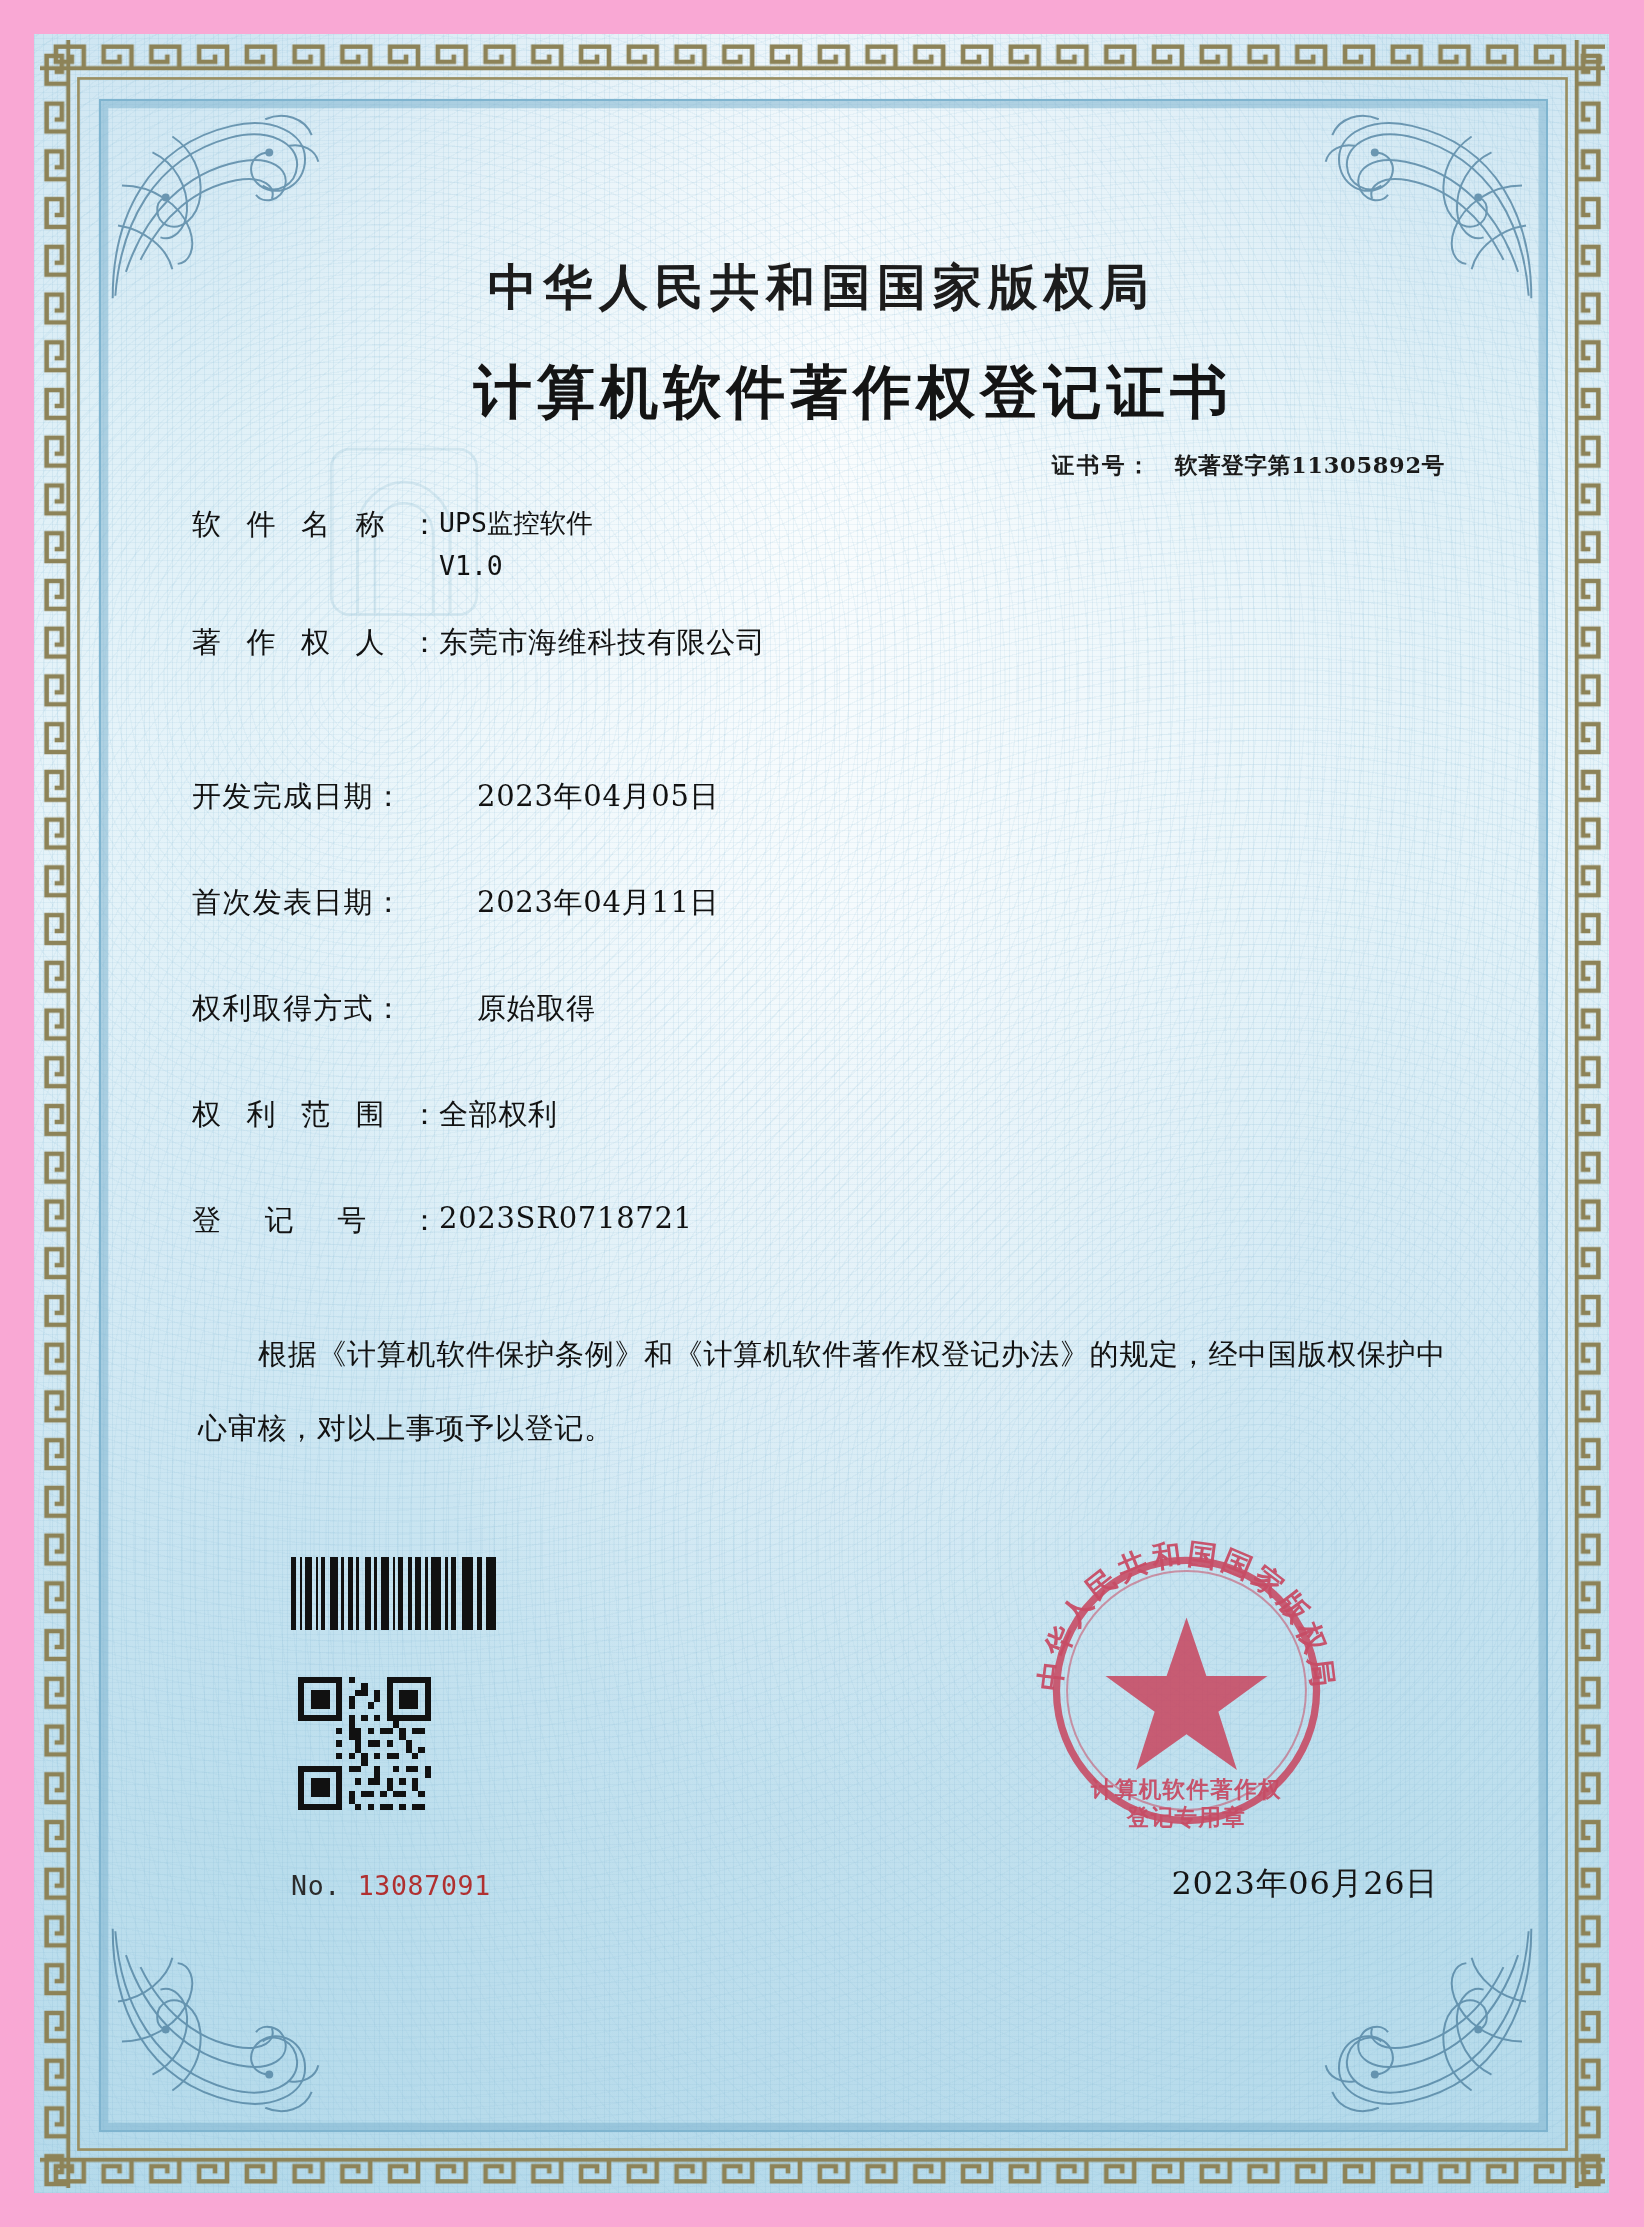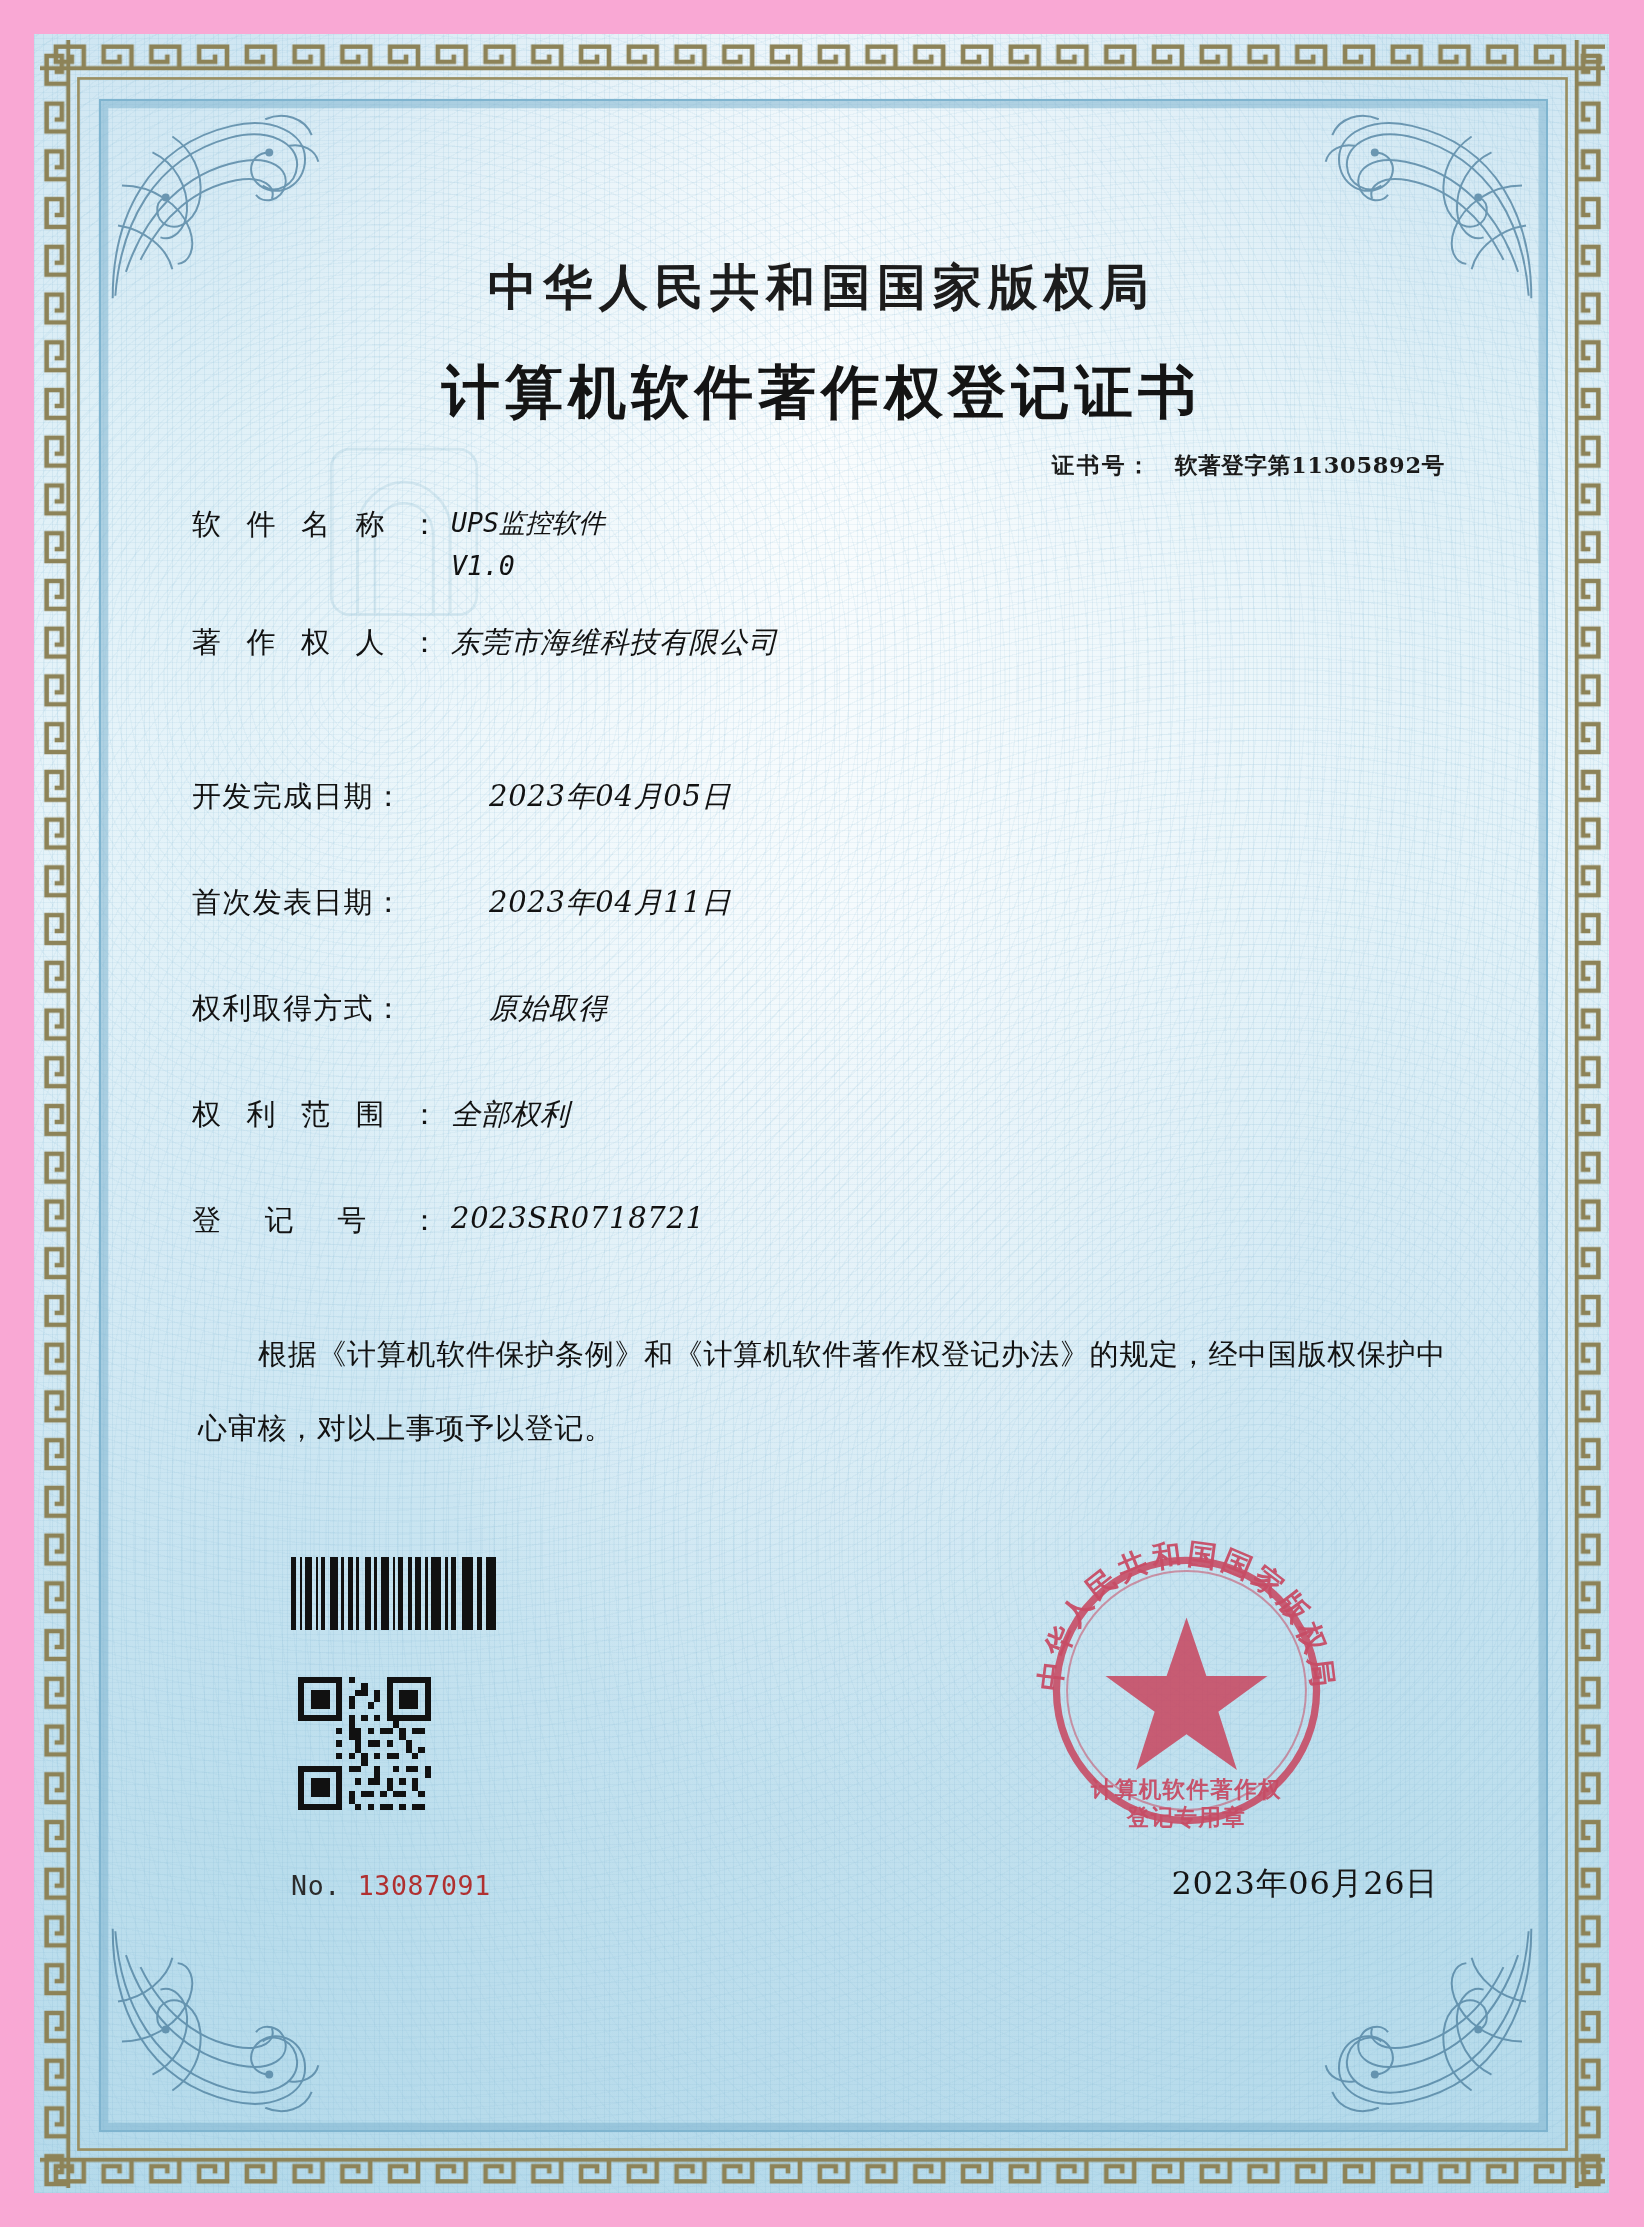"计算机软件著作权登记证书" .title-sub { padding-left: none -> 32px }
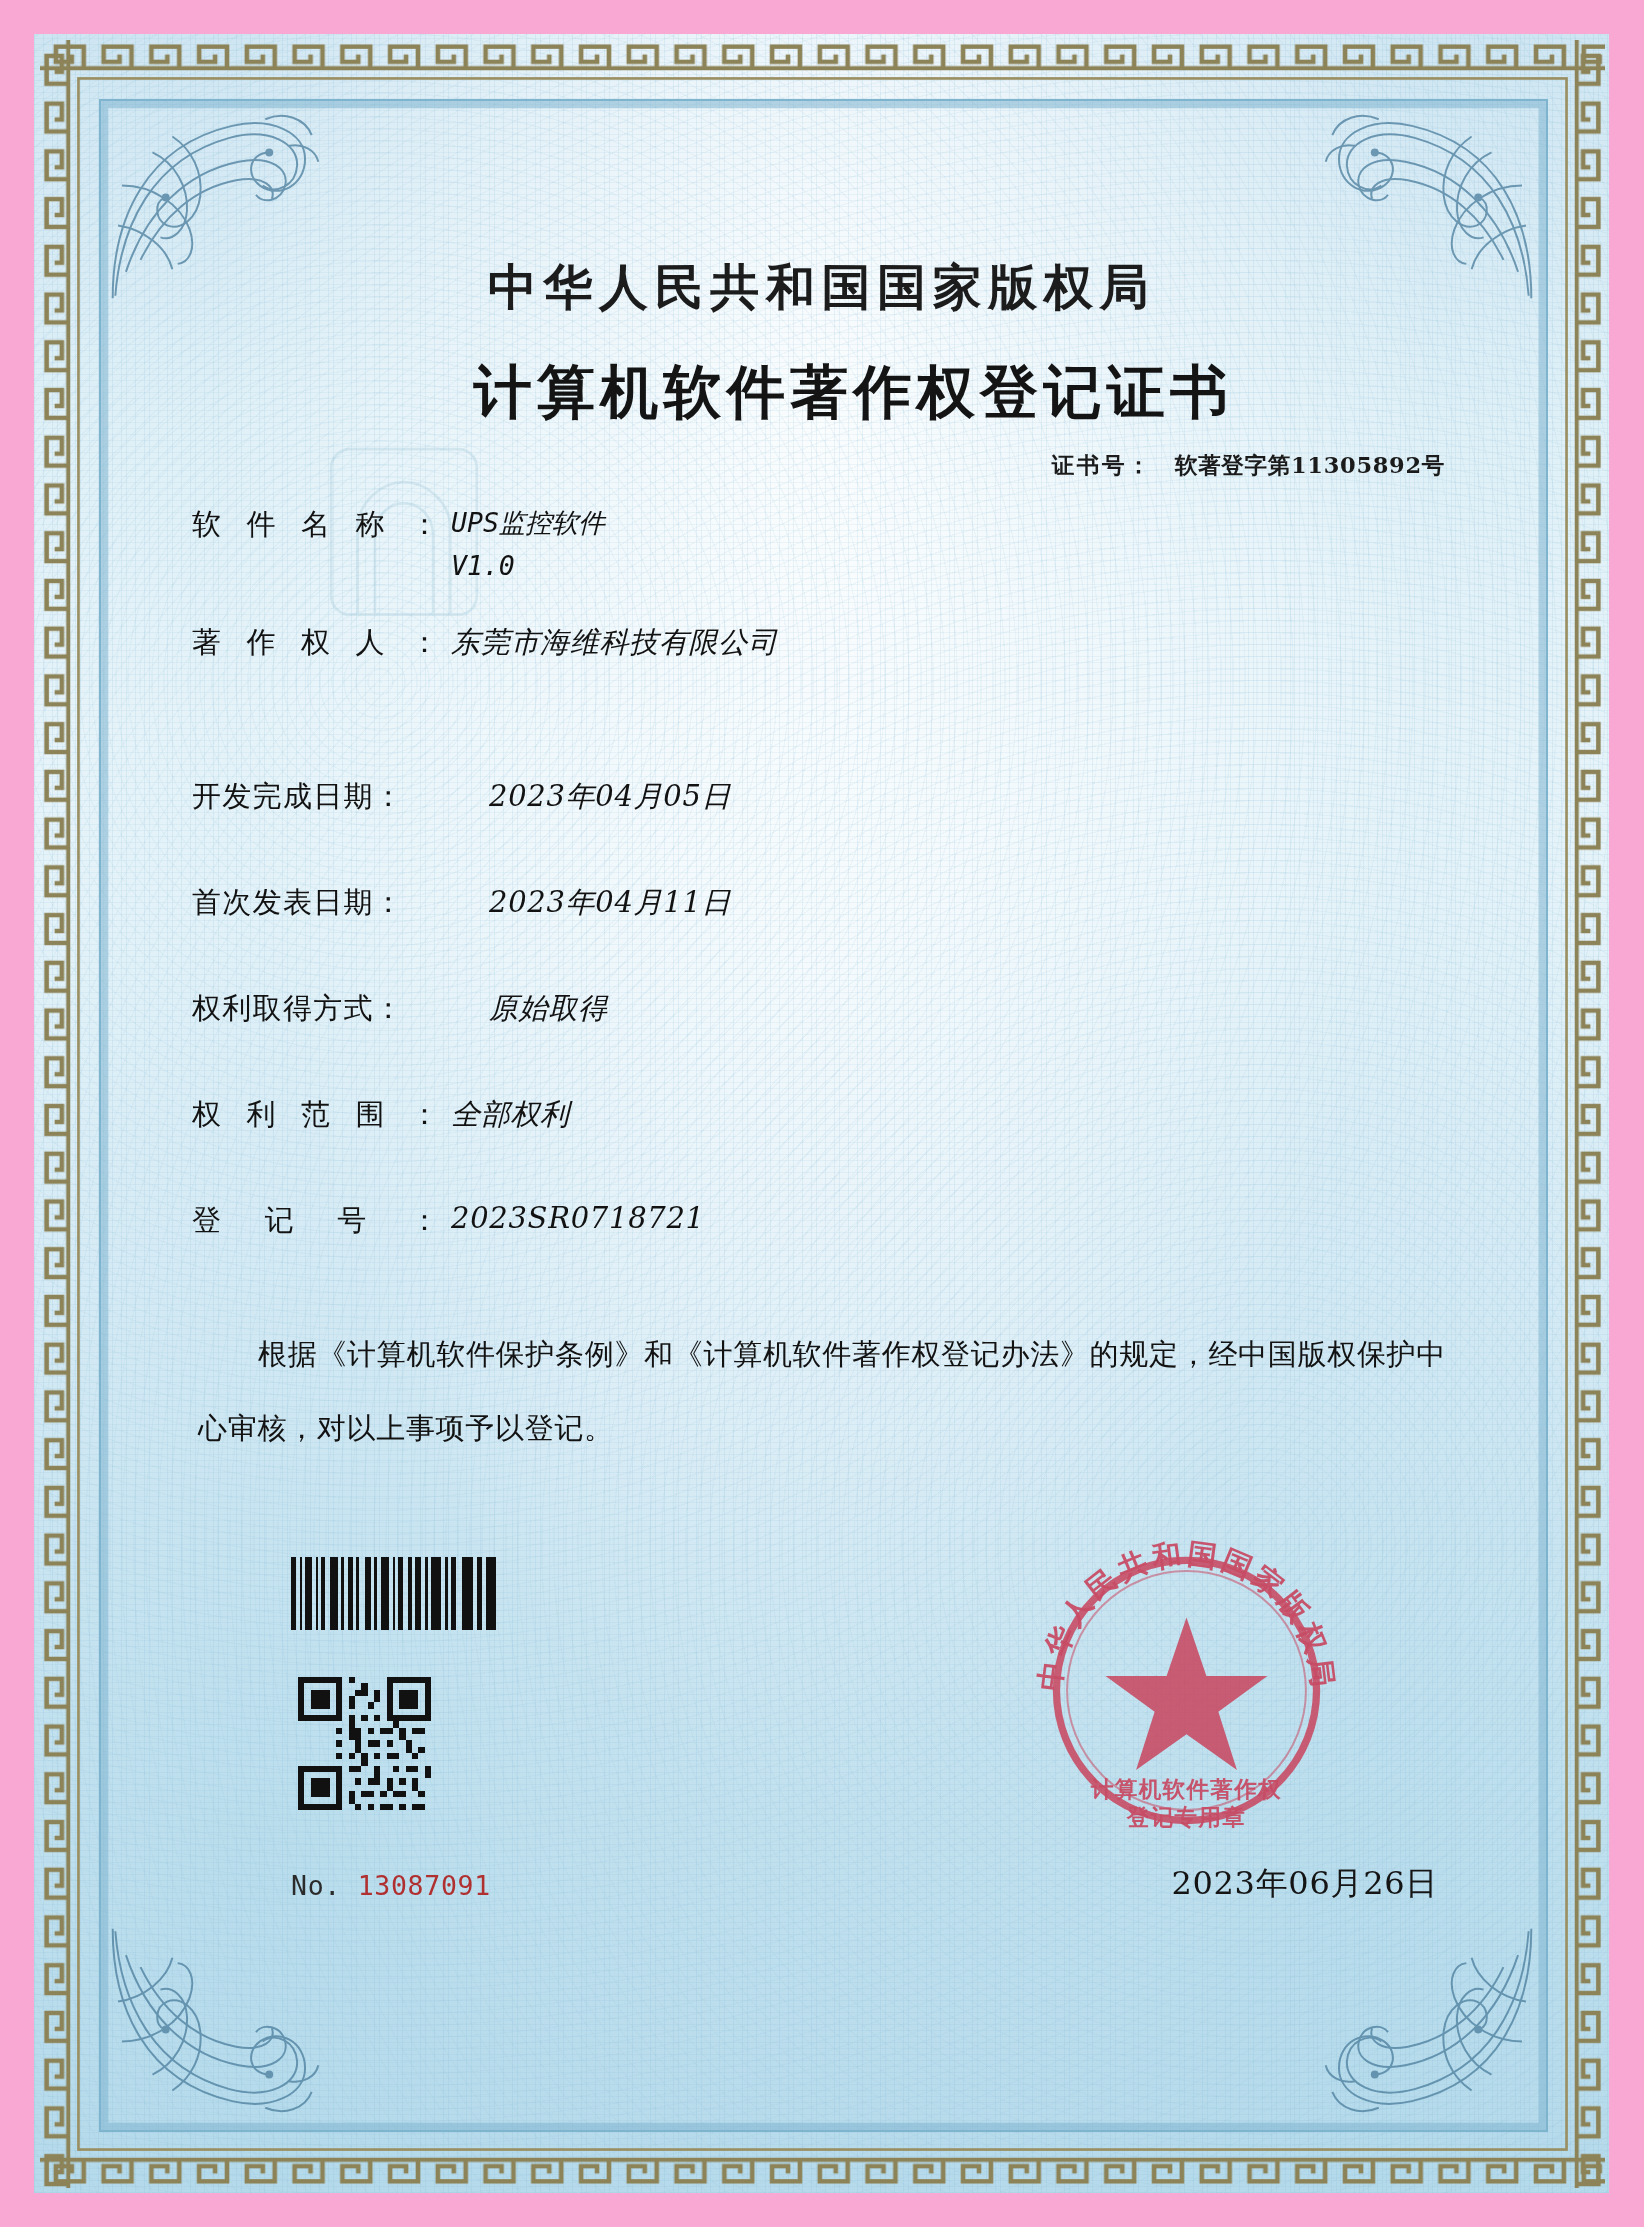"UPS监控软件" .field .v { font-style: italic -> none; margin-left: 12px -> none }
